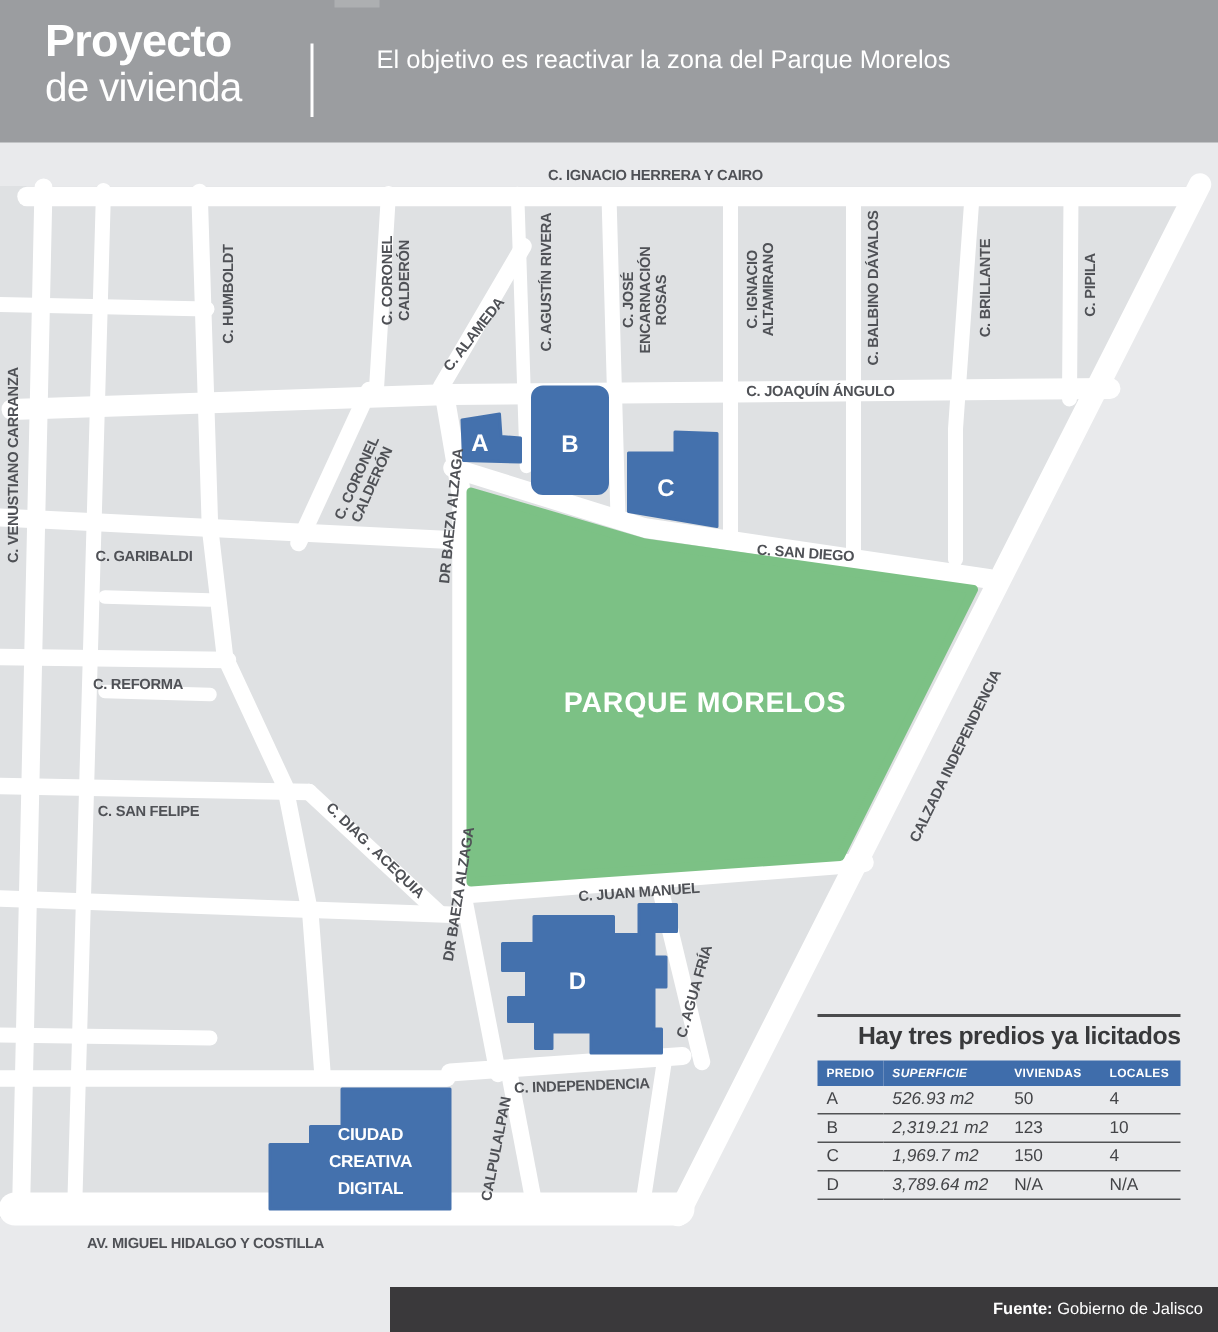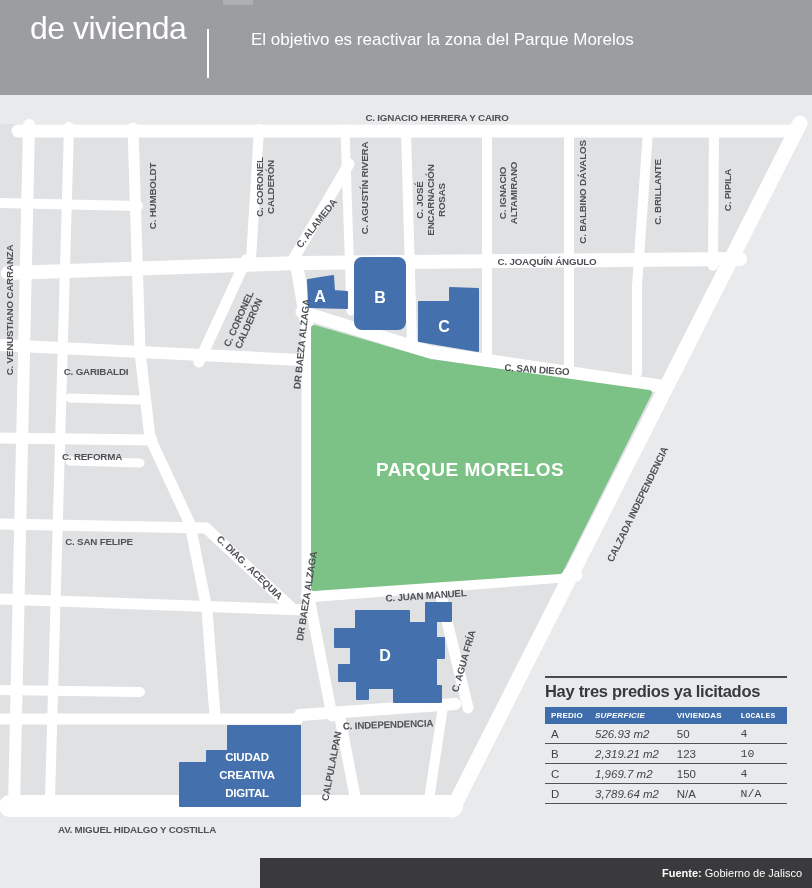"Proyecto" div.title-line1 { html: none -> <div>Proyecto</div> }
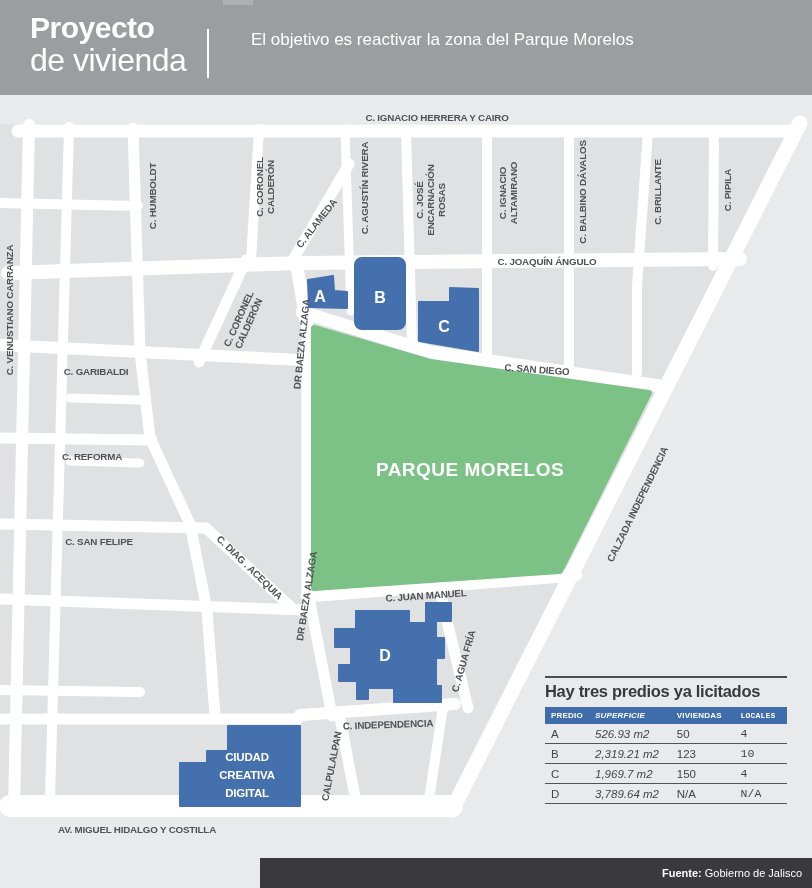"de vivienda" .title-line2 { font-size: 32px -> 27px }
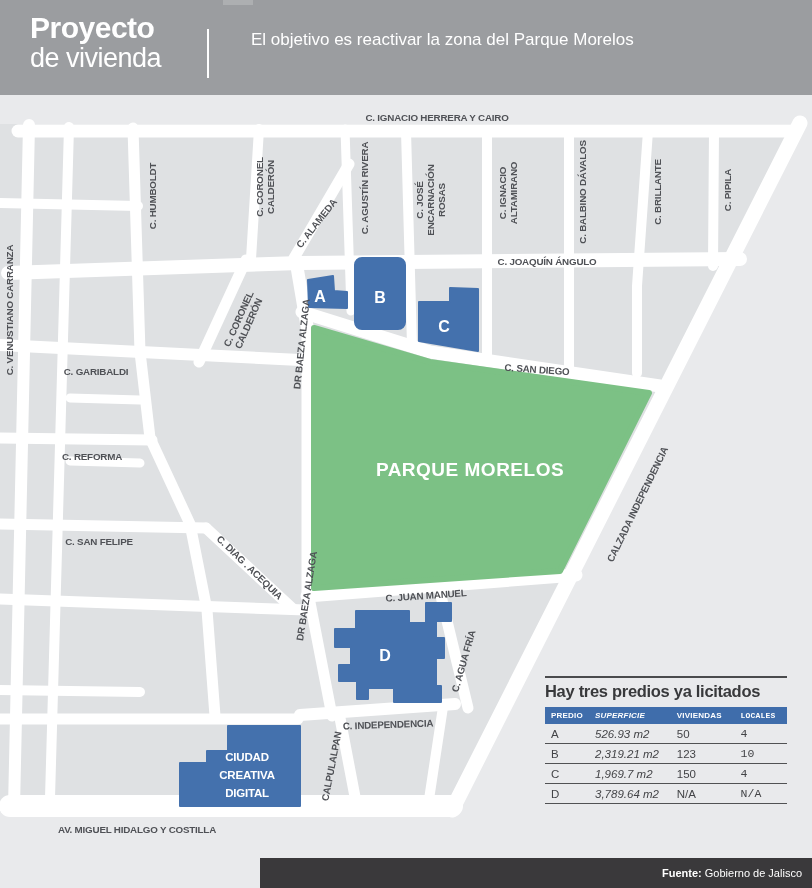"Hay tres predios ya licitados" .table-title { text-align: none -> right }
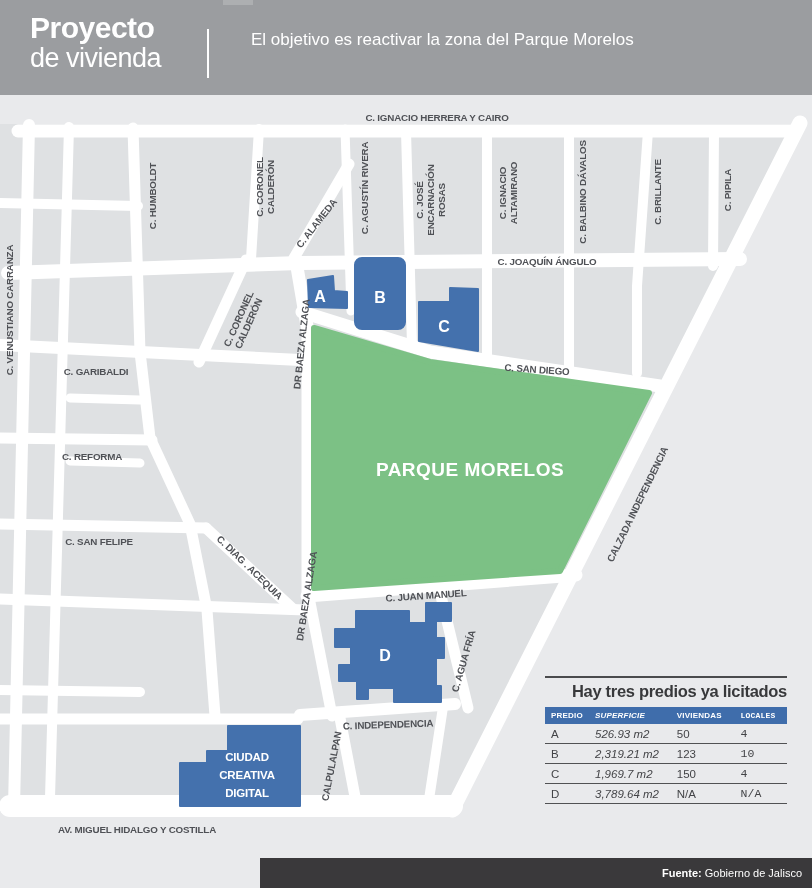"LOCALES" table.predios td:nth-child(4),table.predios th:nth-child(4) { font-family: Liberation Mono, monospace -> none }
